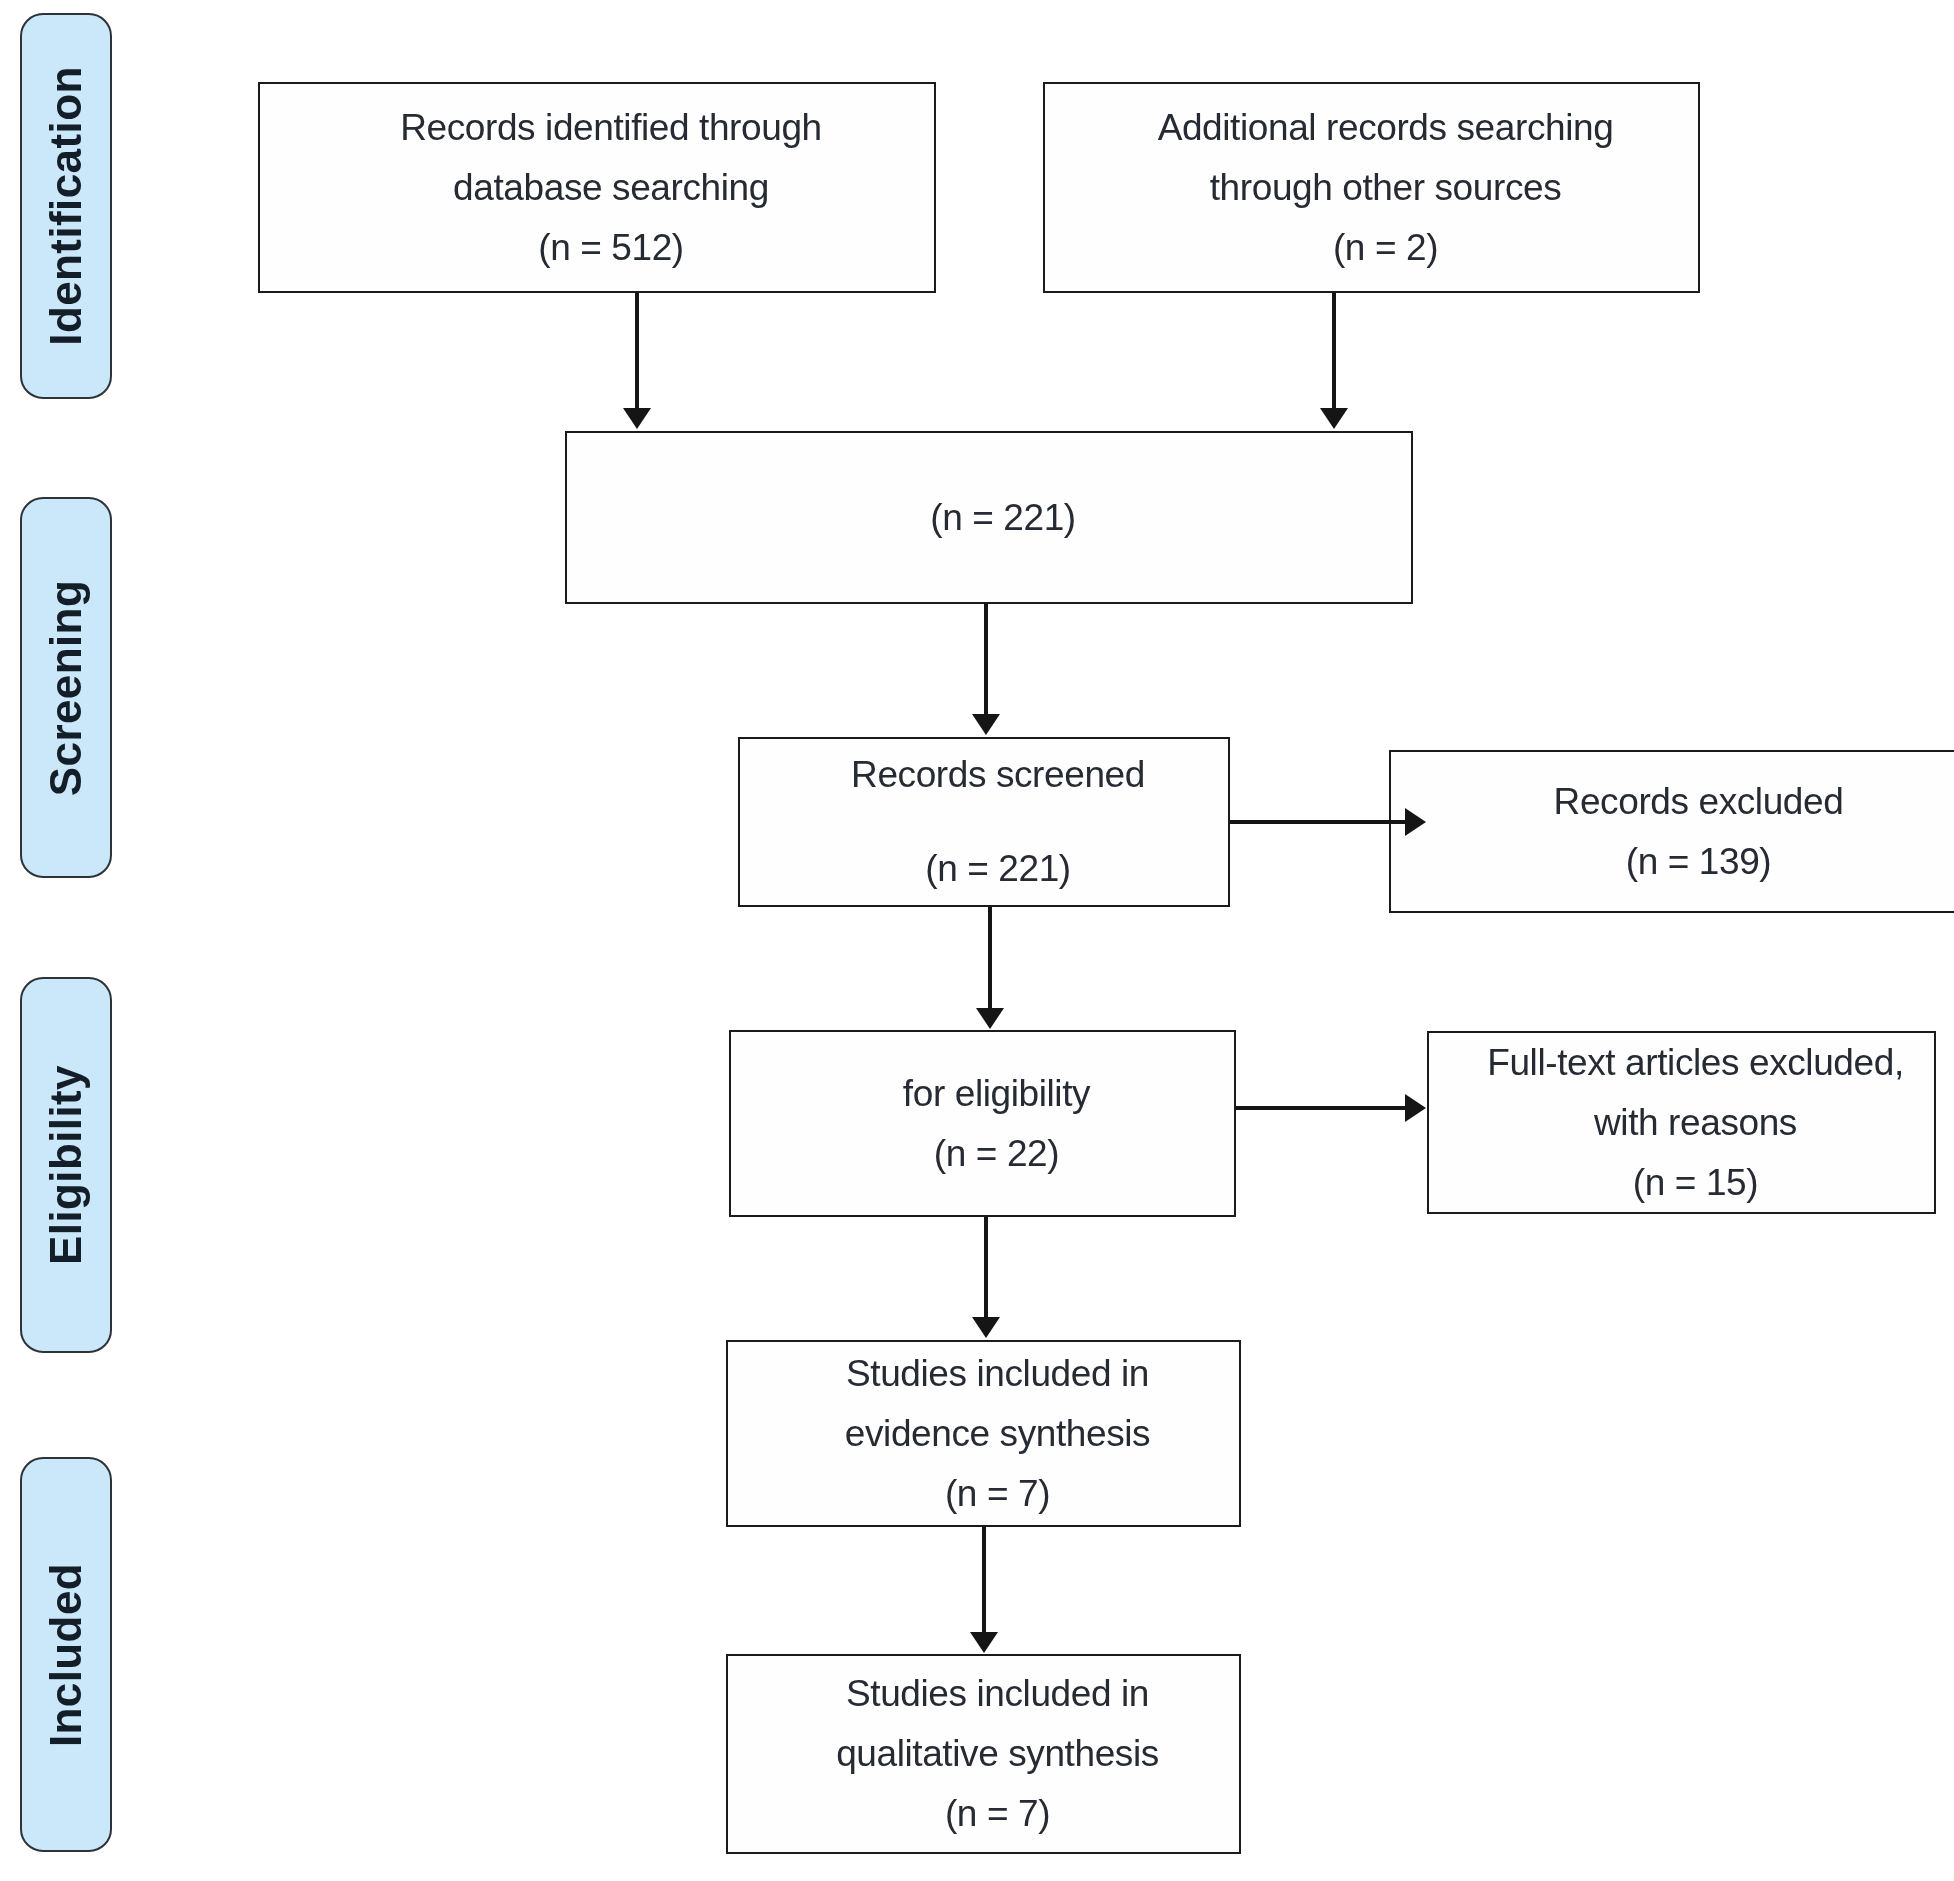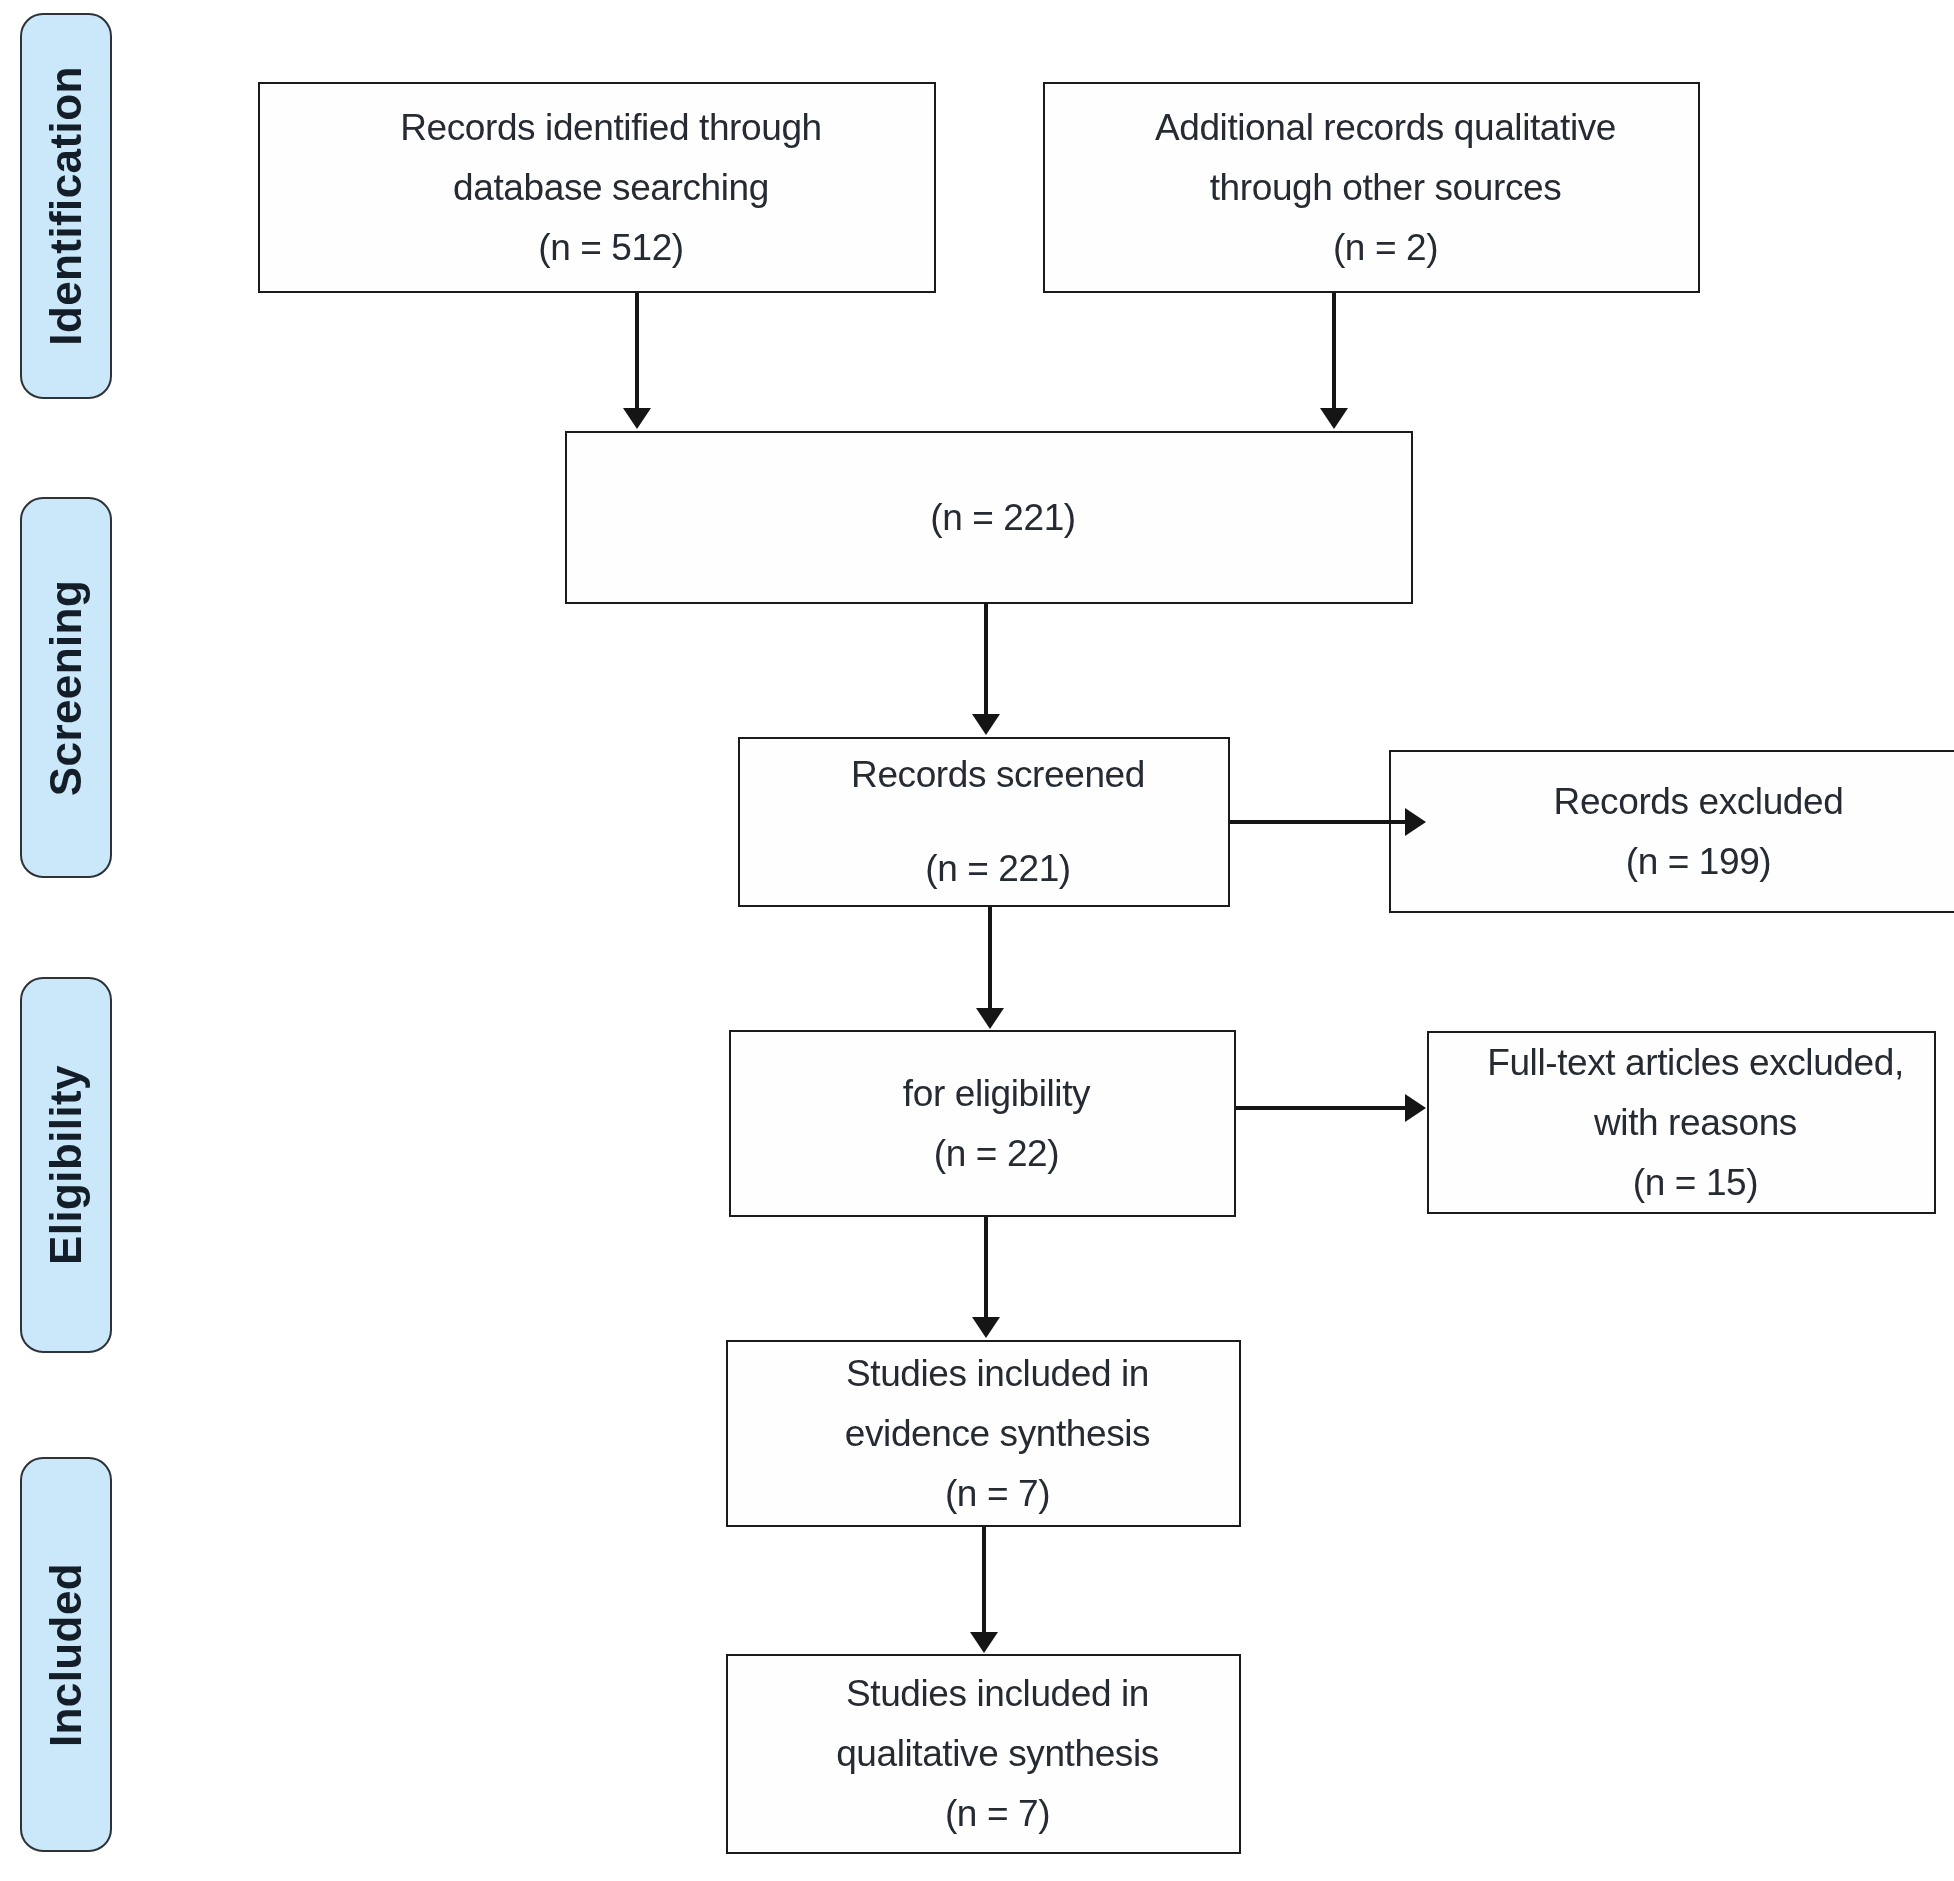"Additional records qualitative" div.bl { text: qualitative -> searching }
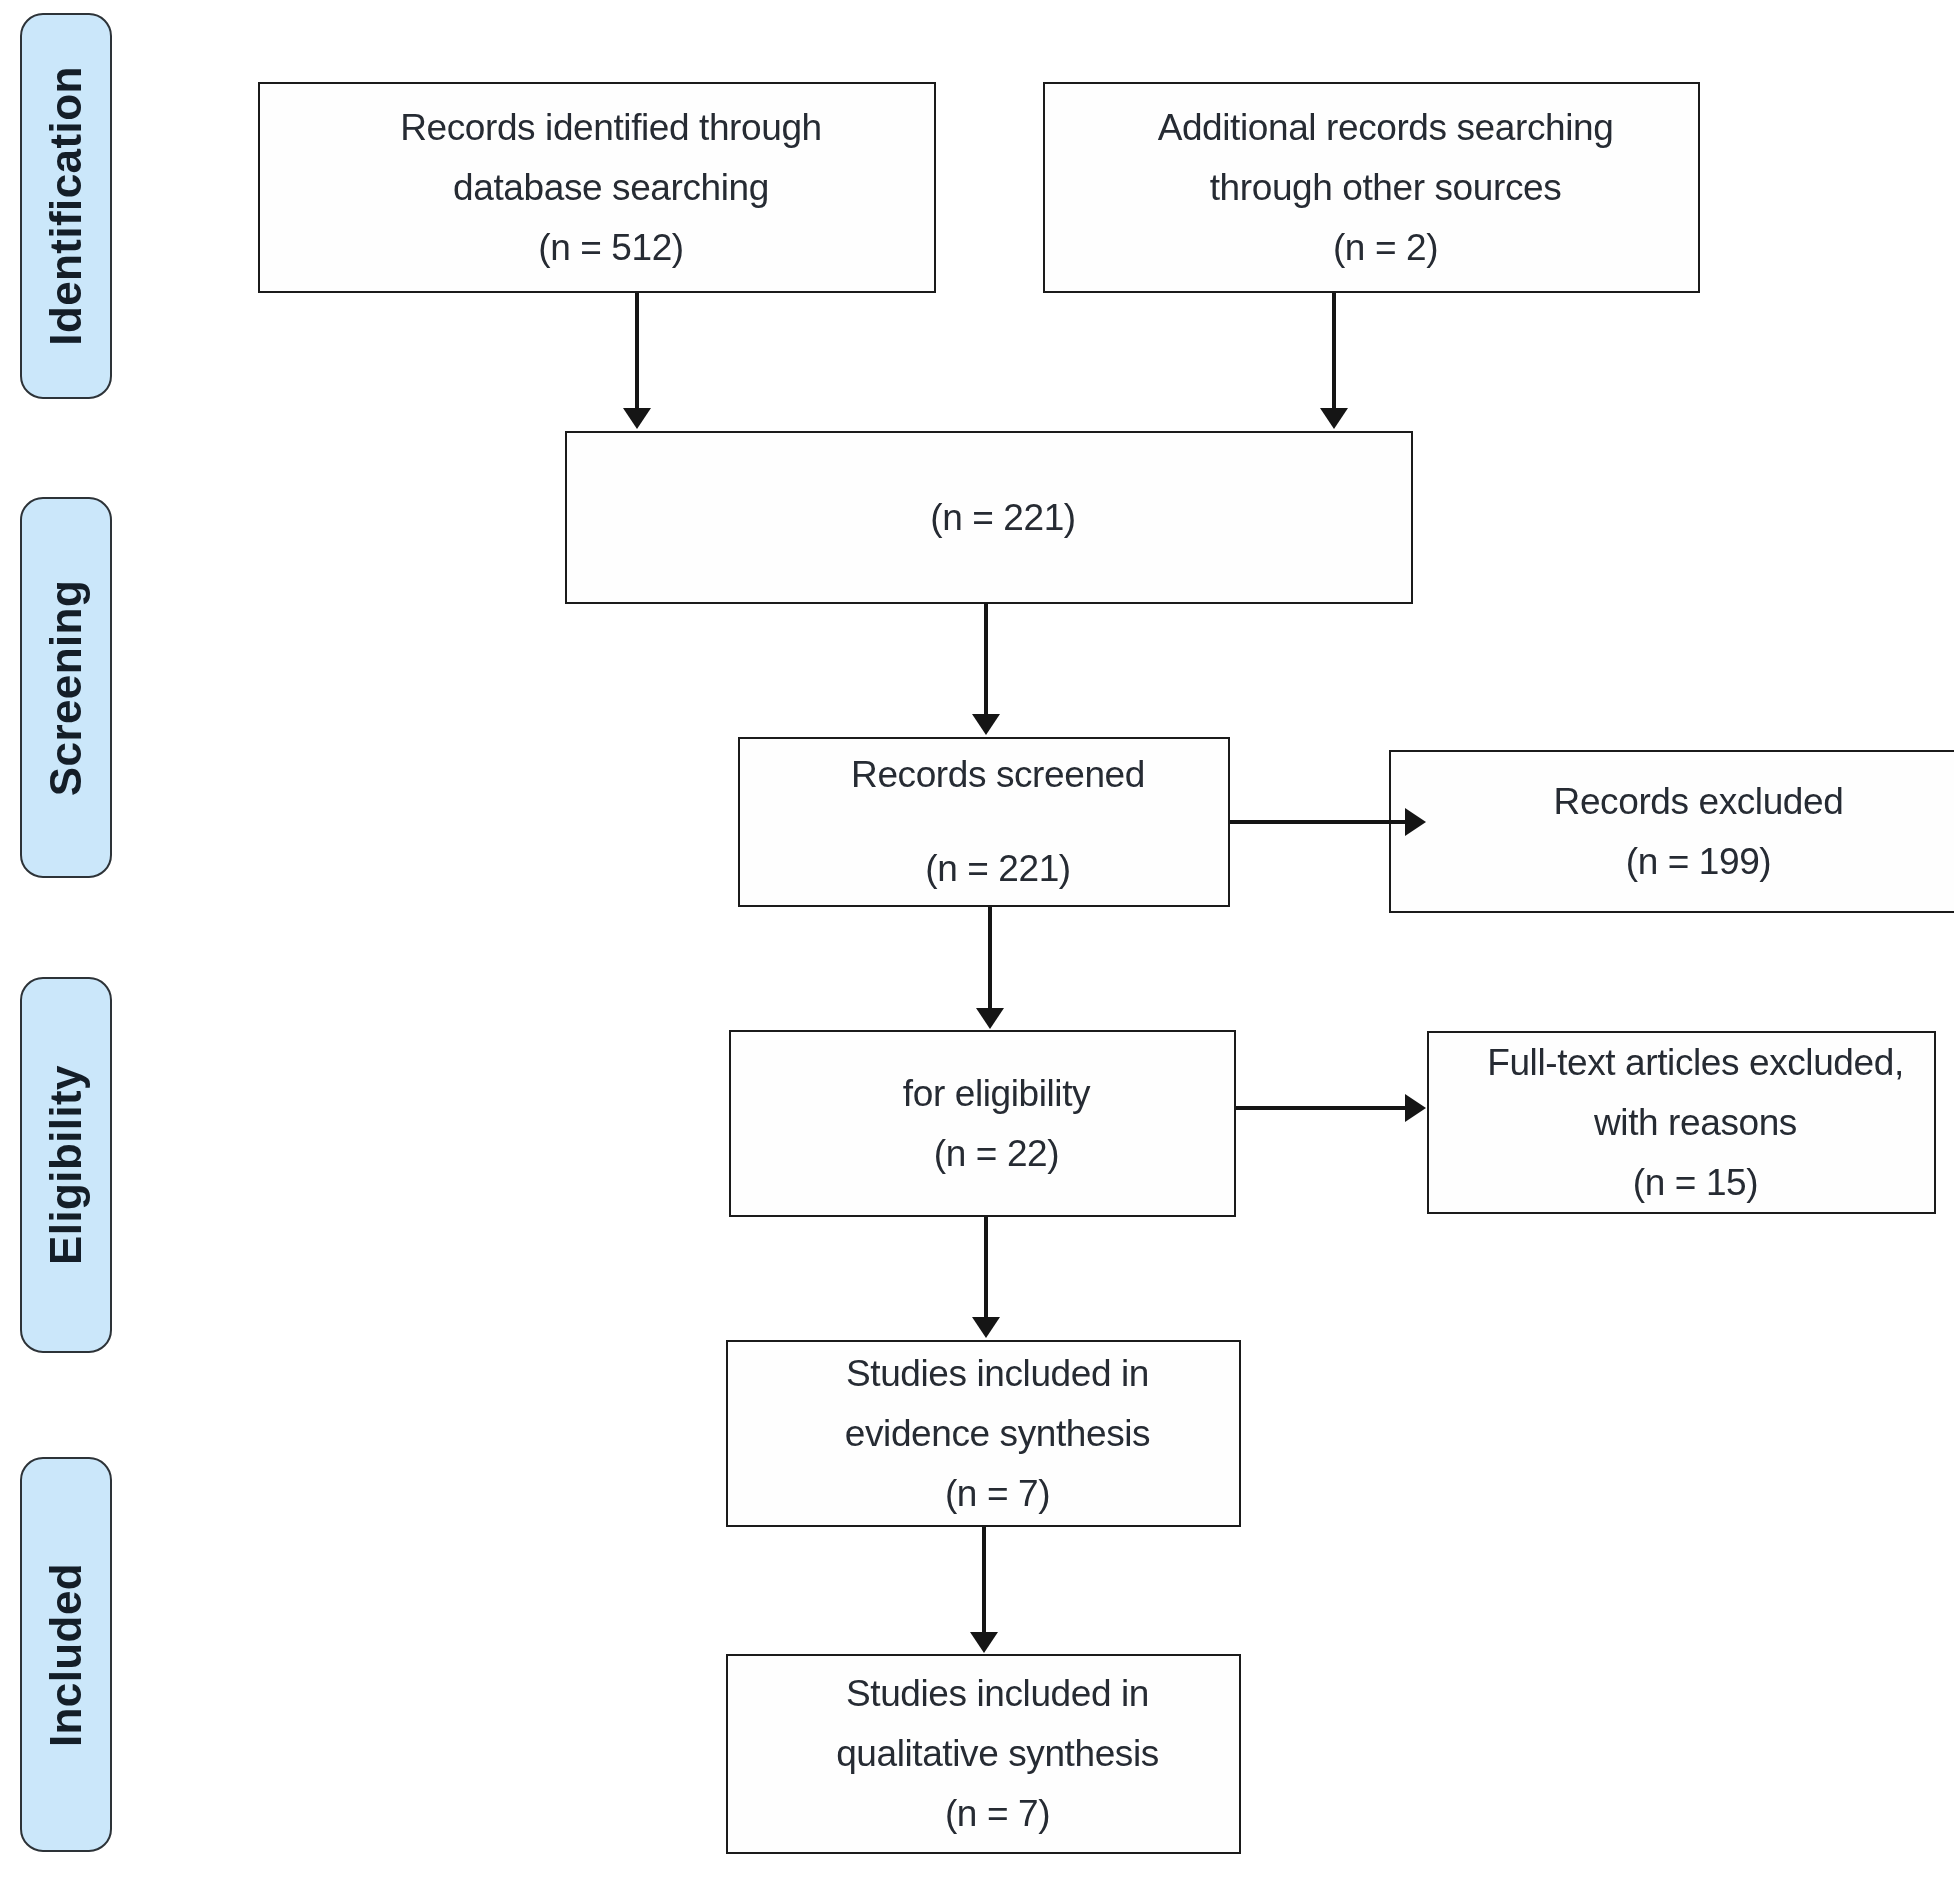"(n = 199)" div.bl { text: 199 -> 139 }
